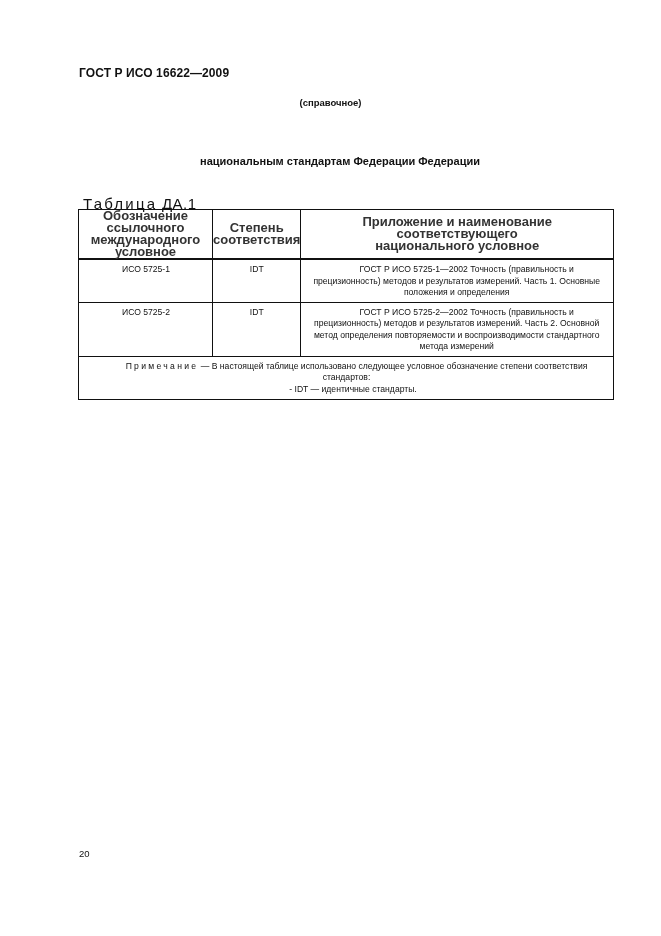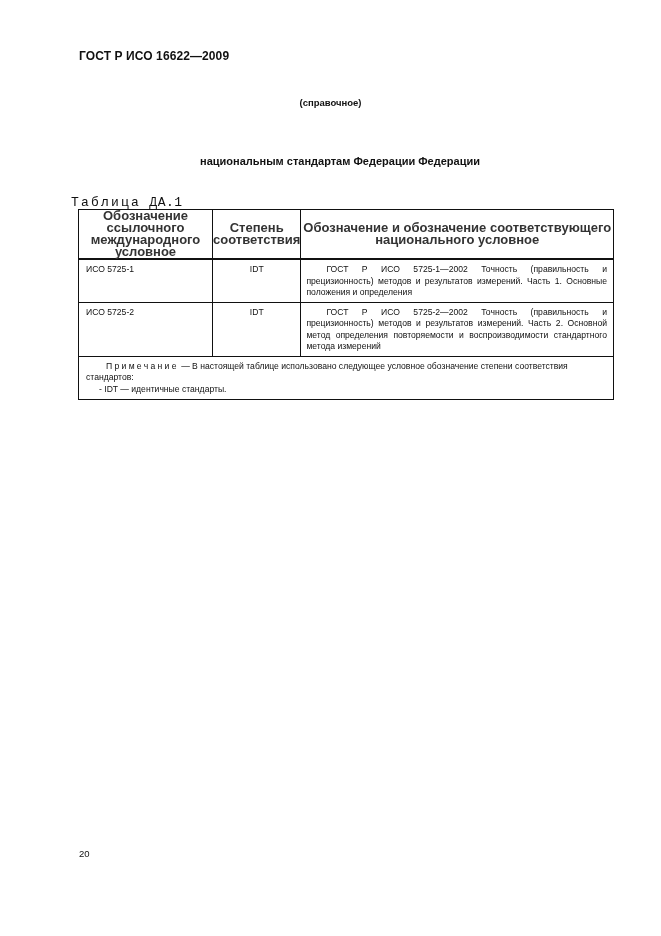"ГОСТ Р ИСО 16622—2009" .doc-header { top: 49px -> 66px }
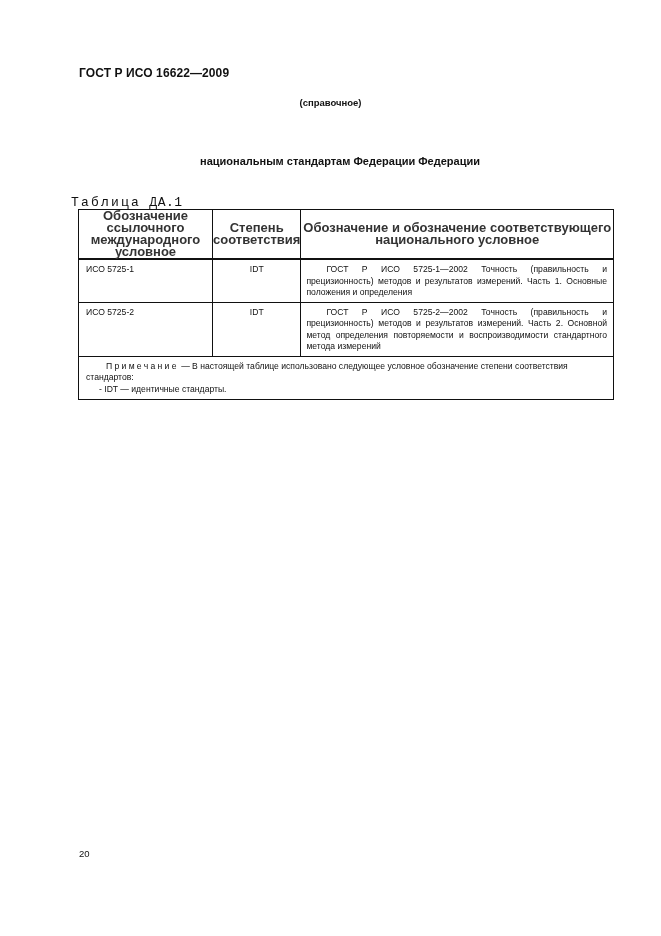"Таблица ДА.1" .table-caption { font-family: Liberation Mono, monospace -> none; font-size: 13px -> 15px; left: 71px -> 83px }
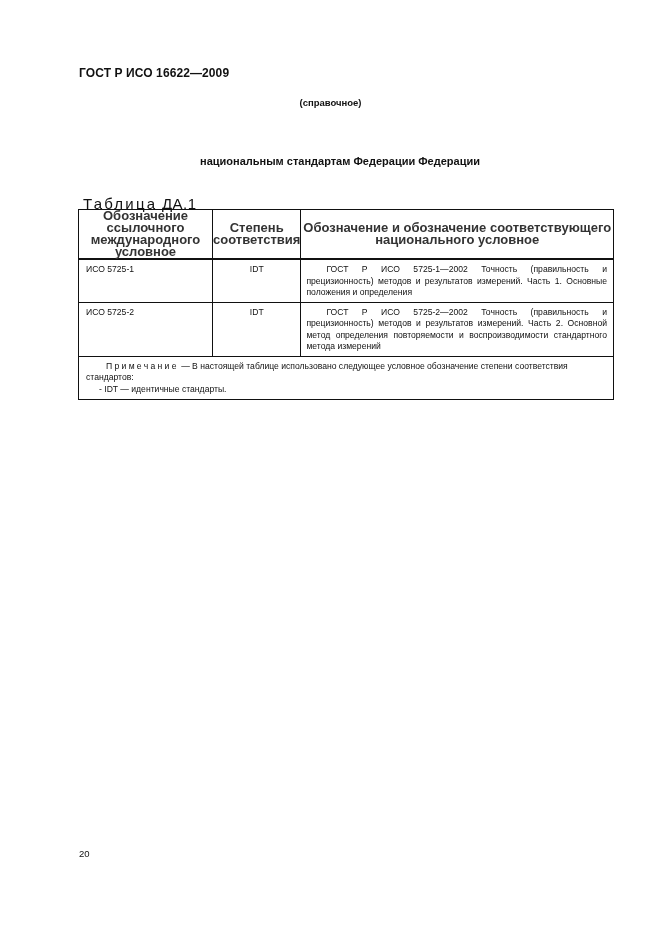"Обозначение и обозначение" div { text: Обозначение и обозначение -> Приложение и наименование }
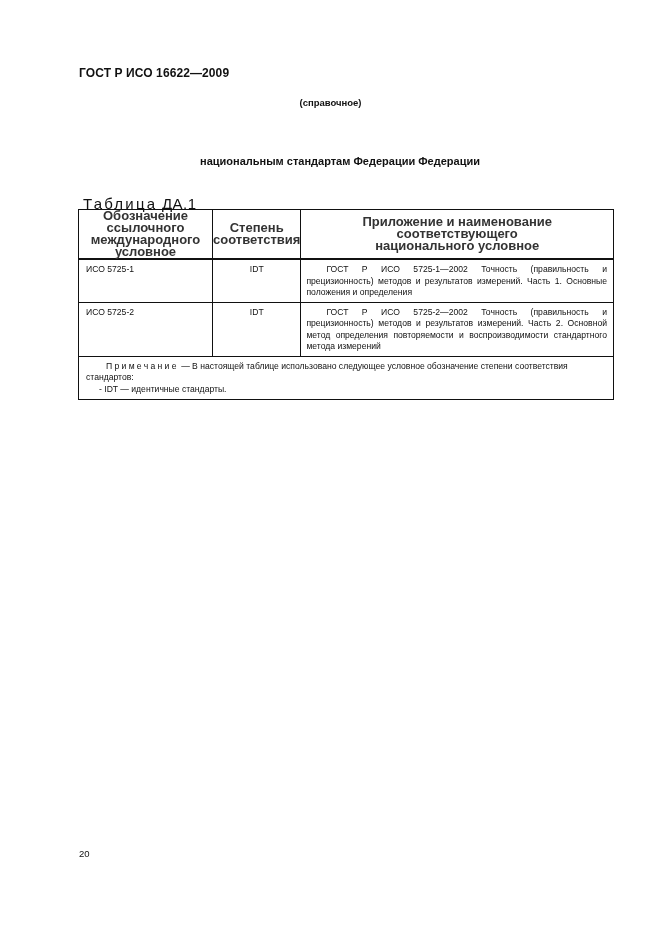"ИСО 5725-1" table.main td, table.main th { text-align: none -> center }
